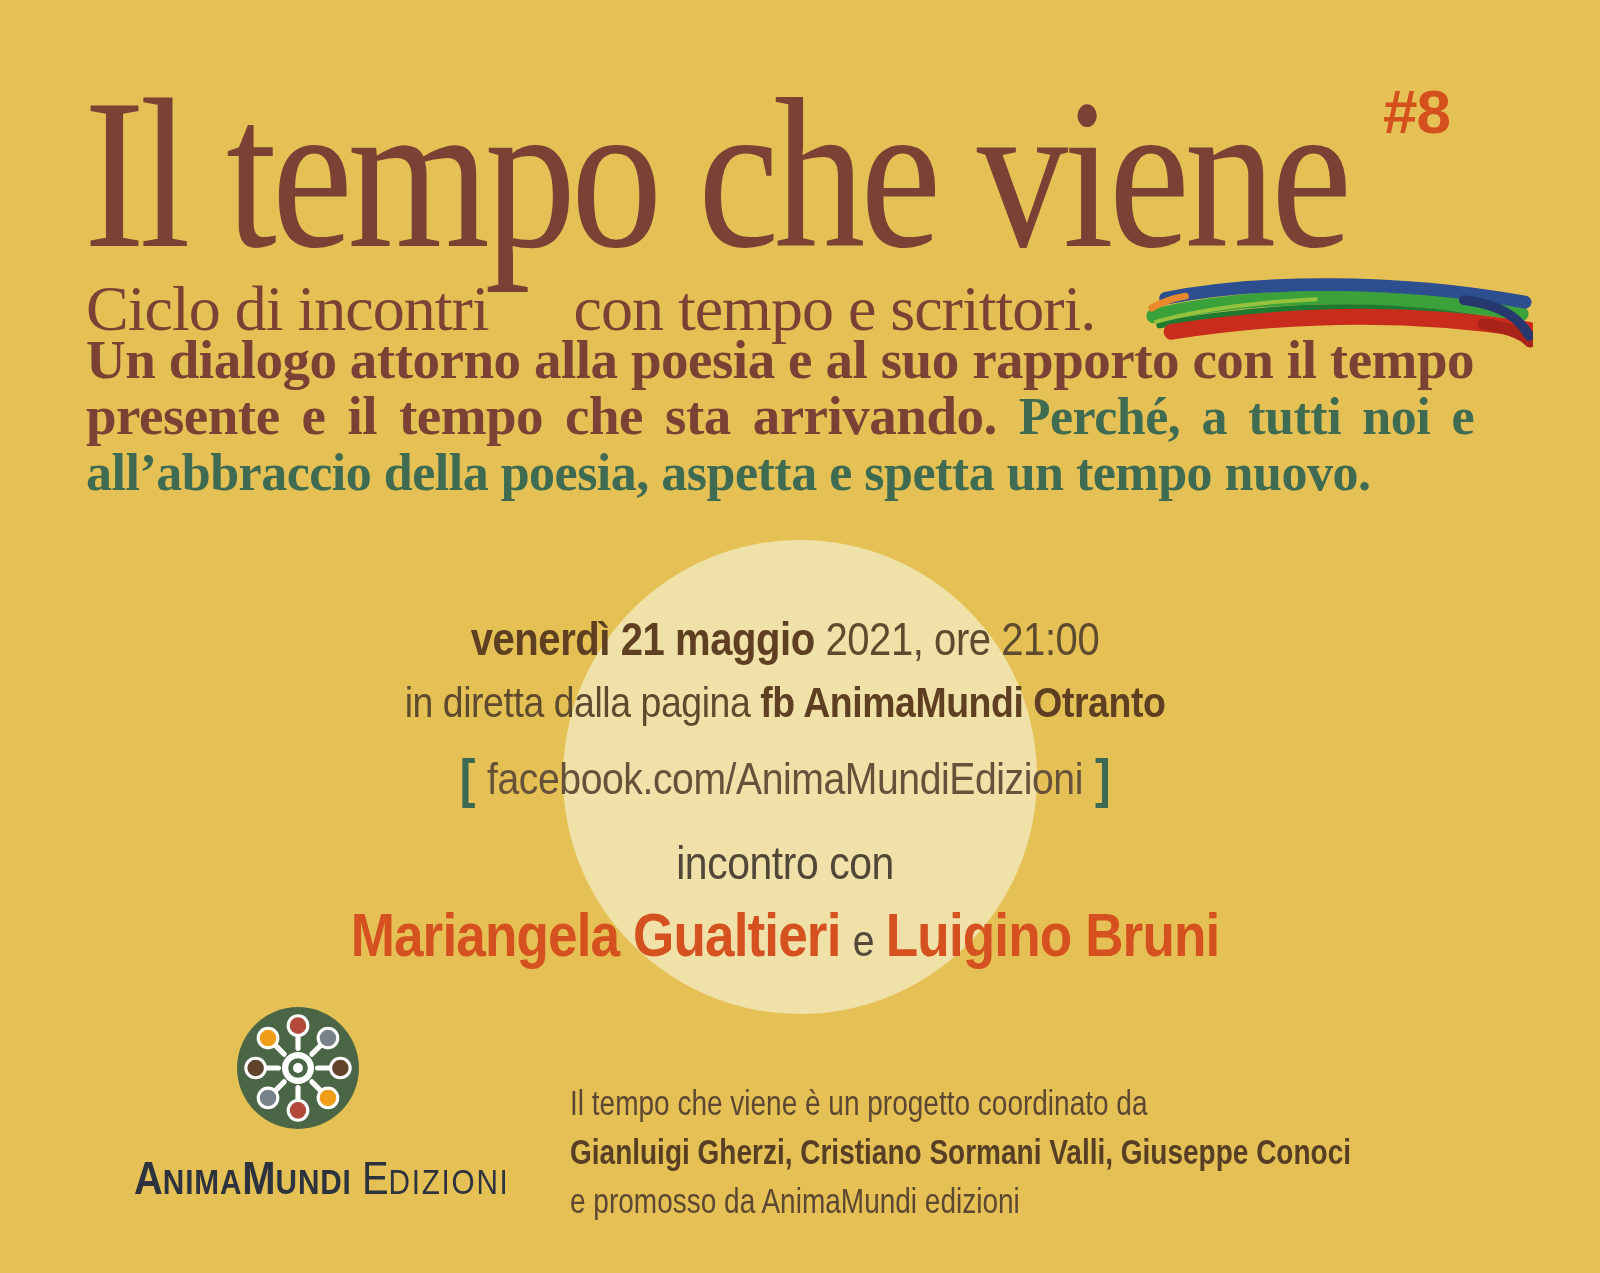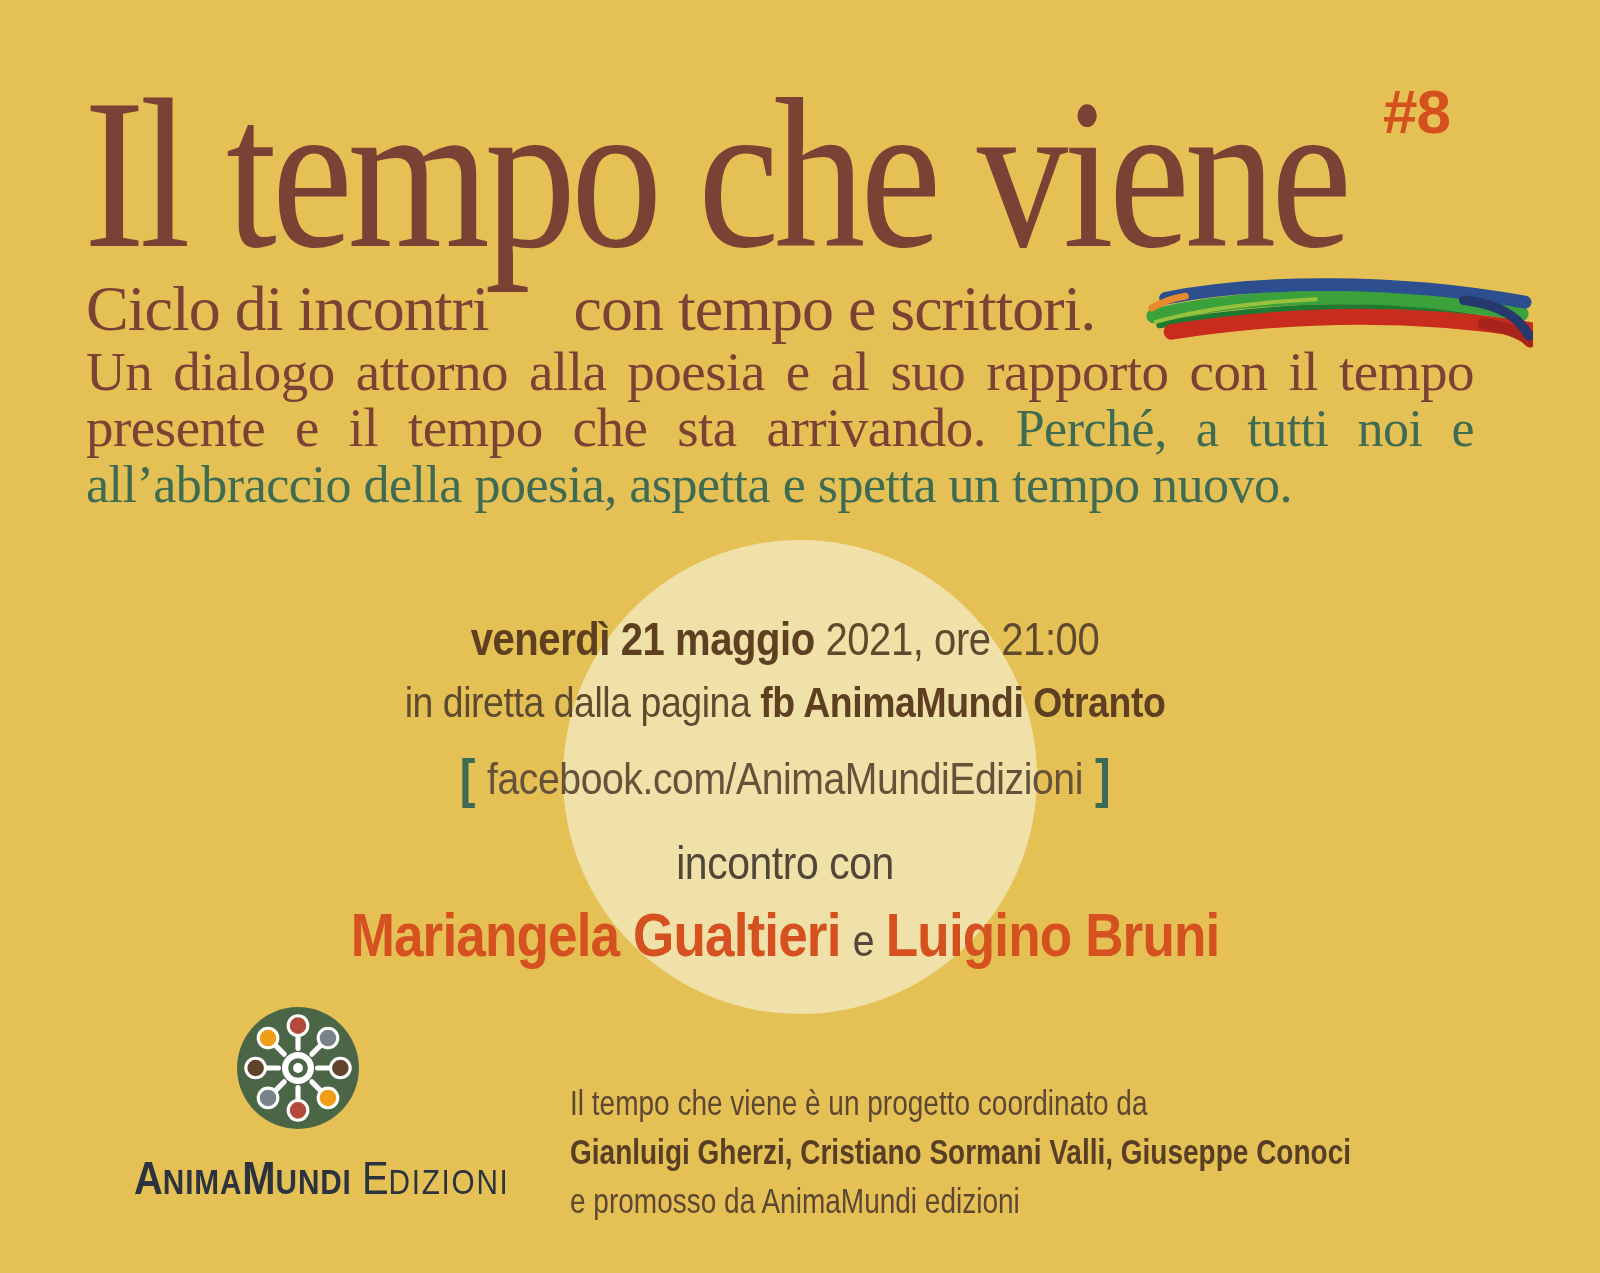"Un dialogo attorno alla poesia" .intro { font-weight: none -> bold; top: 344px -> 332px }
